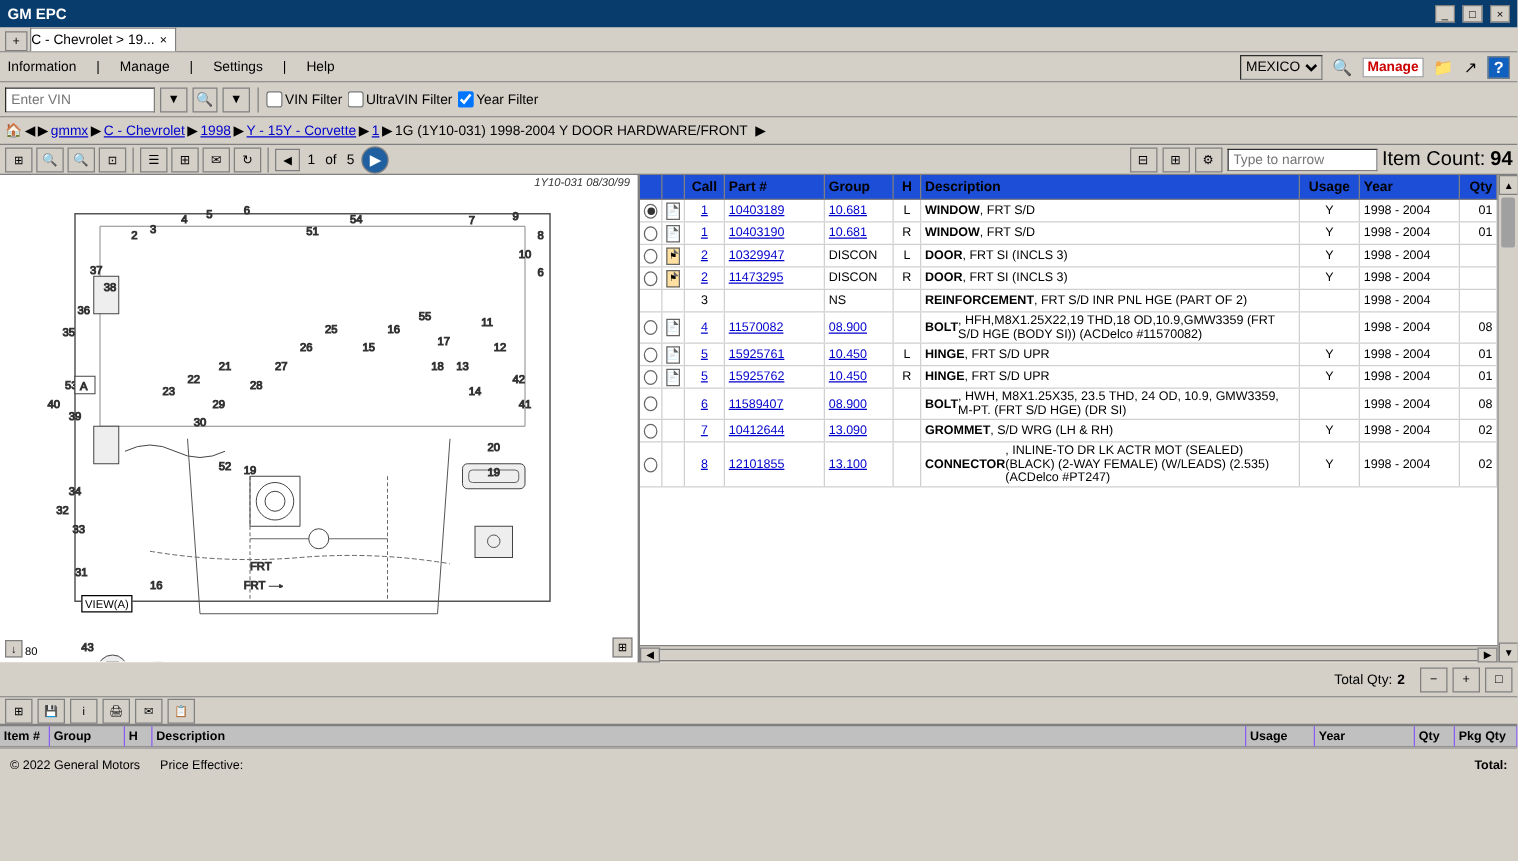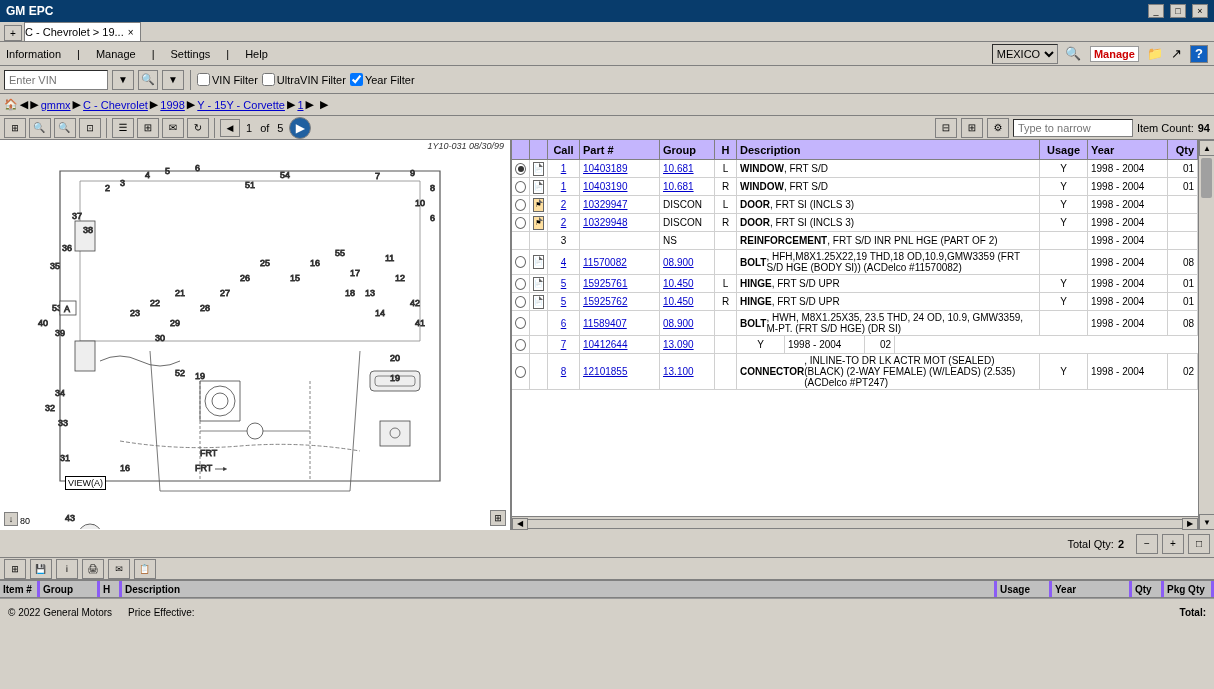"Enter VIN" input.toolbar-input { width: 104px -> 120px }
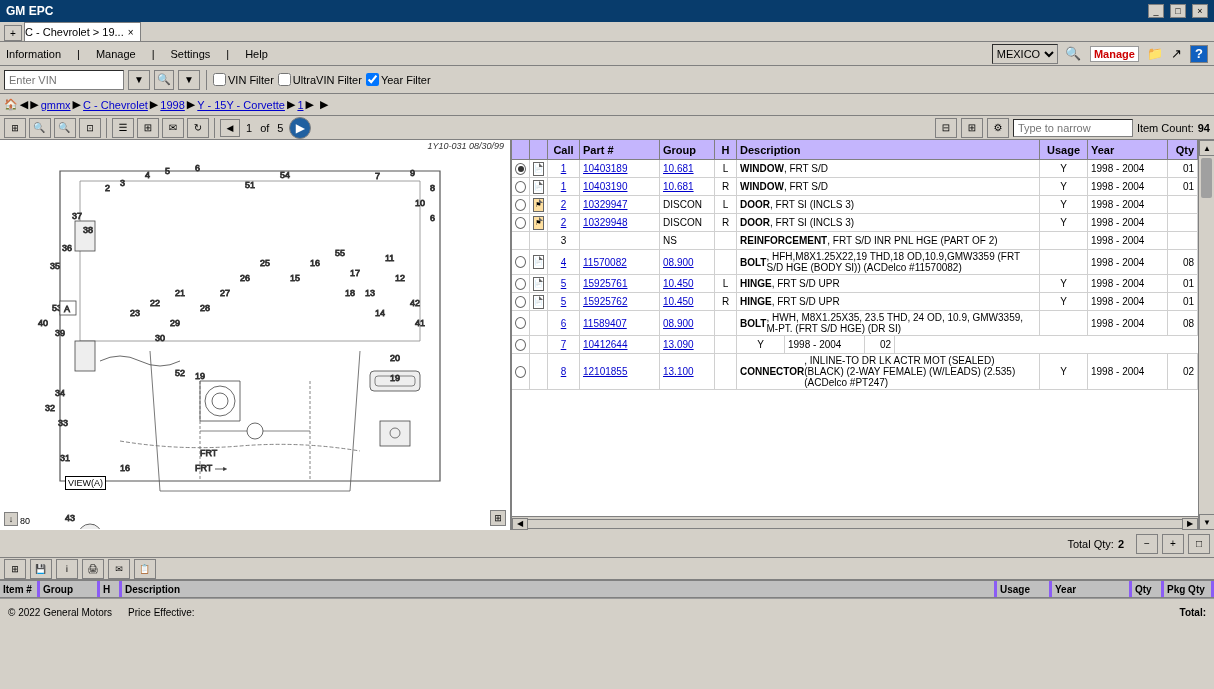"1G (1Y10-031) 1998-2004 Y DOOR" span { html: none -> <span>1G (1Y10-031) 1998-2004 Y DOOR HARDWARE/FRONT</span> }
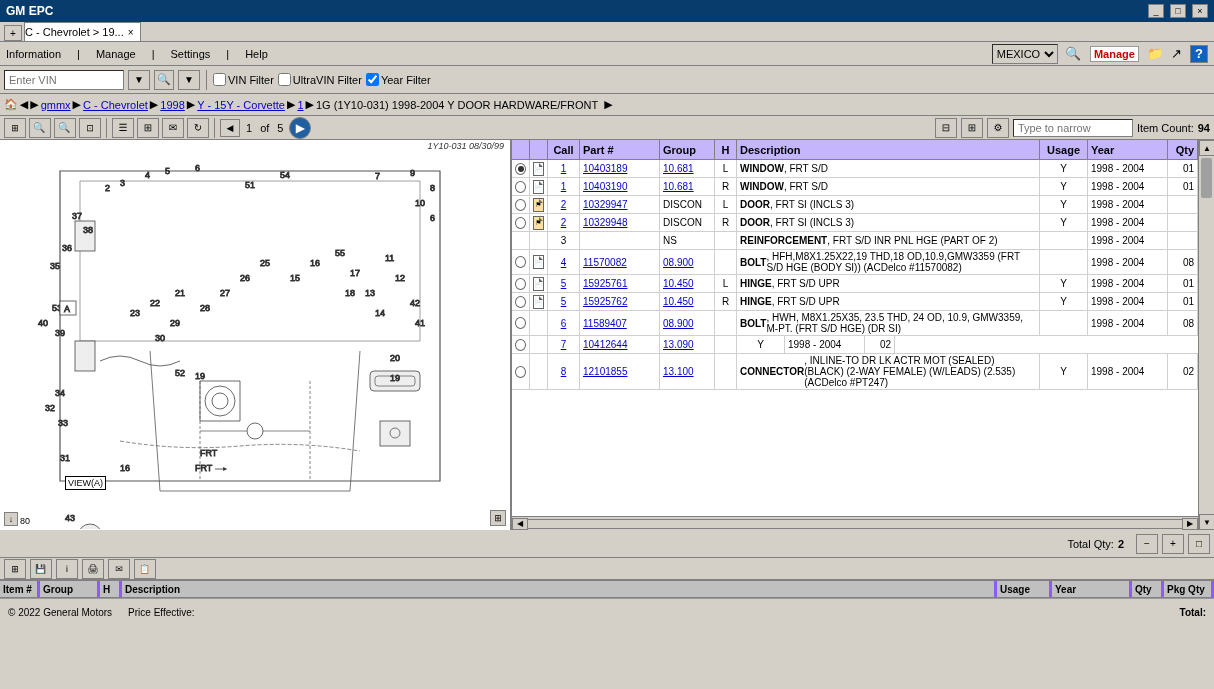"Item Count:" .item-count { font-size: 11px -> 16px }
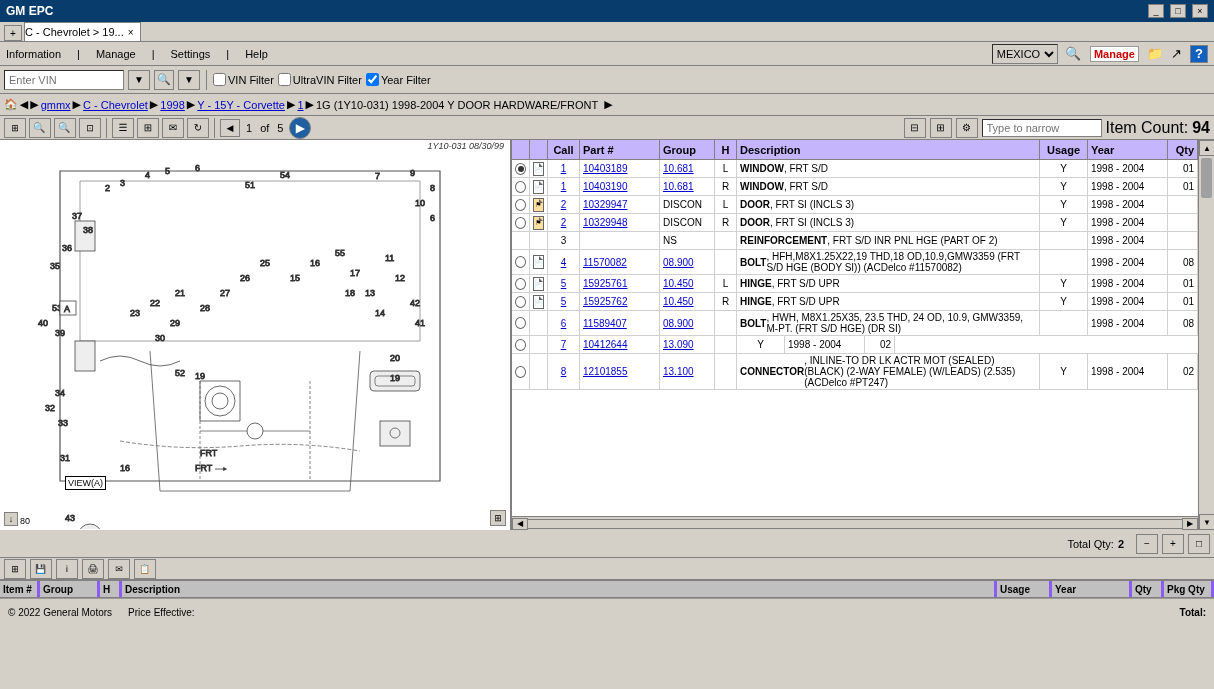"Call" .parts-header { background: #c4b5fd -> #1d4ed8 }
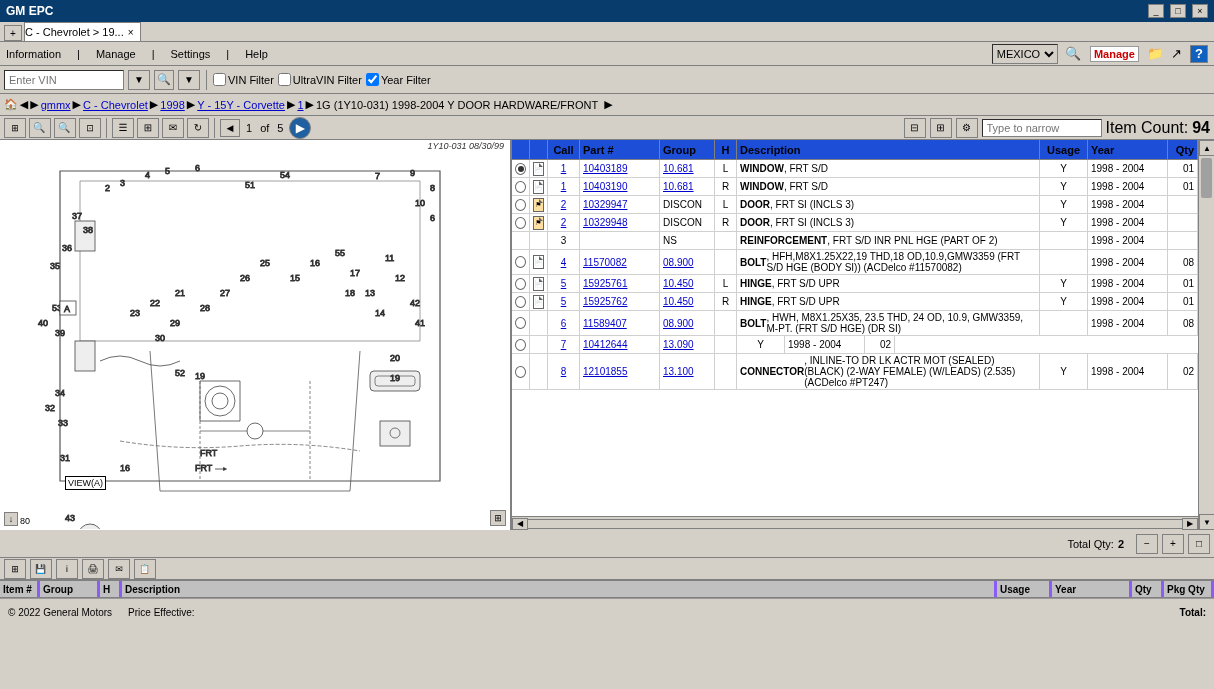"10329948" span.link-style { text: 10329948 -> 11473295 }
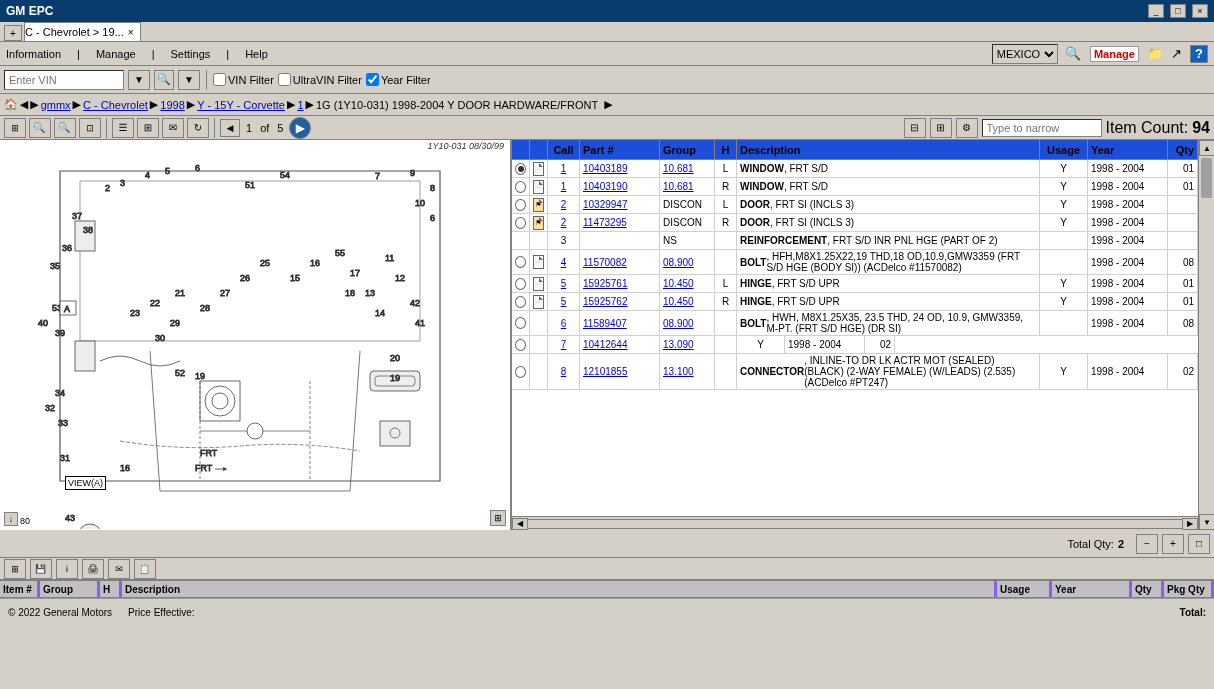"GROMMET" div.col { html: none -> <div><strong>GROMMET</strong>, S/D WRG (LH &amp; RH)</div> }
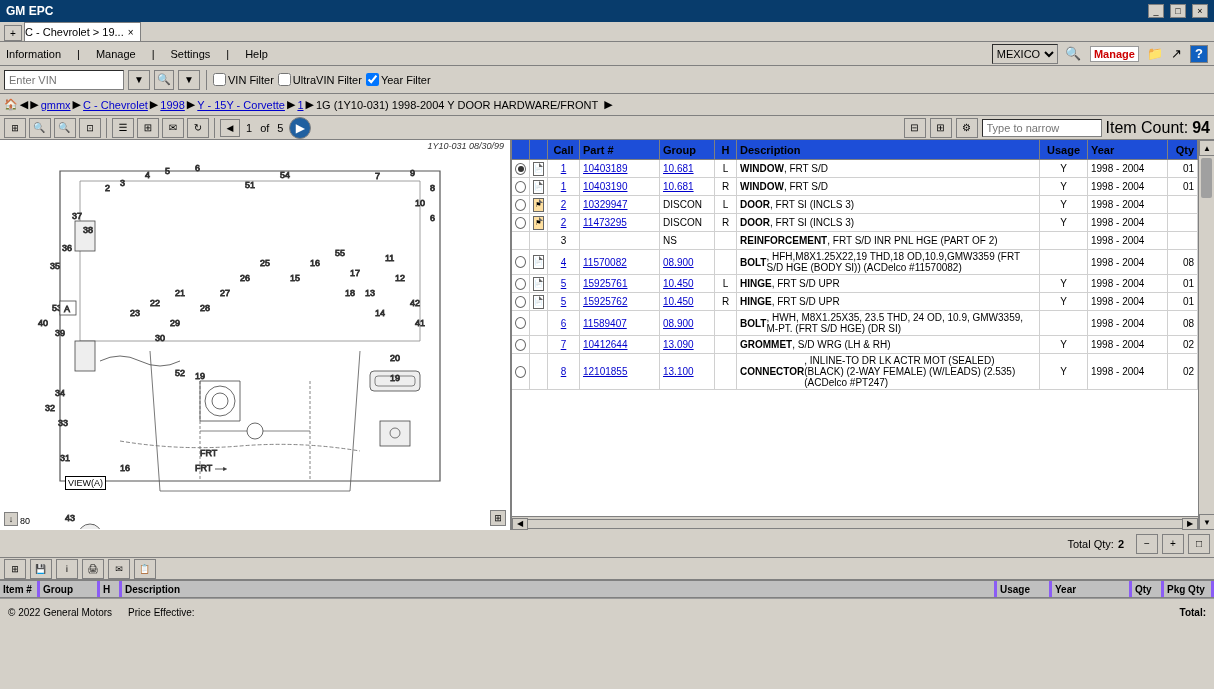"Item #" .footer-table-header .col { border-right: 3px solid #8b5cf6 -> 1px solid #8b5cf6 }
